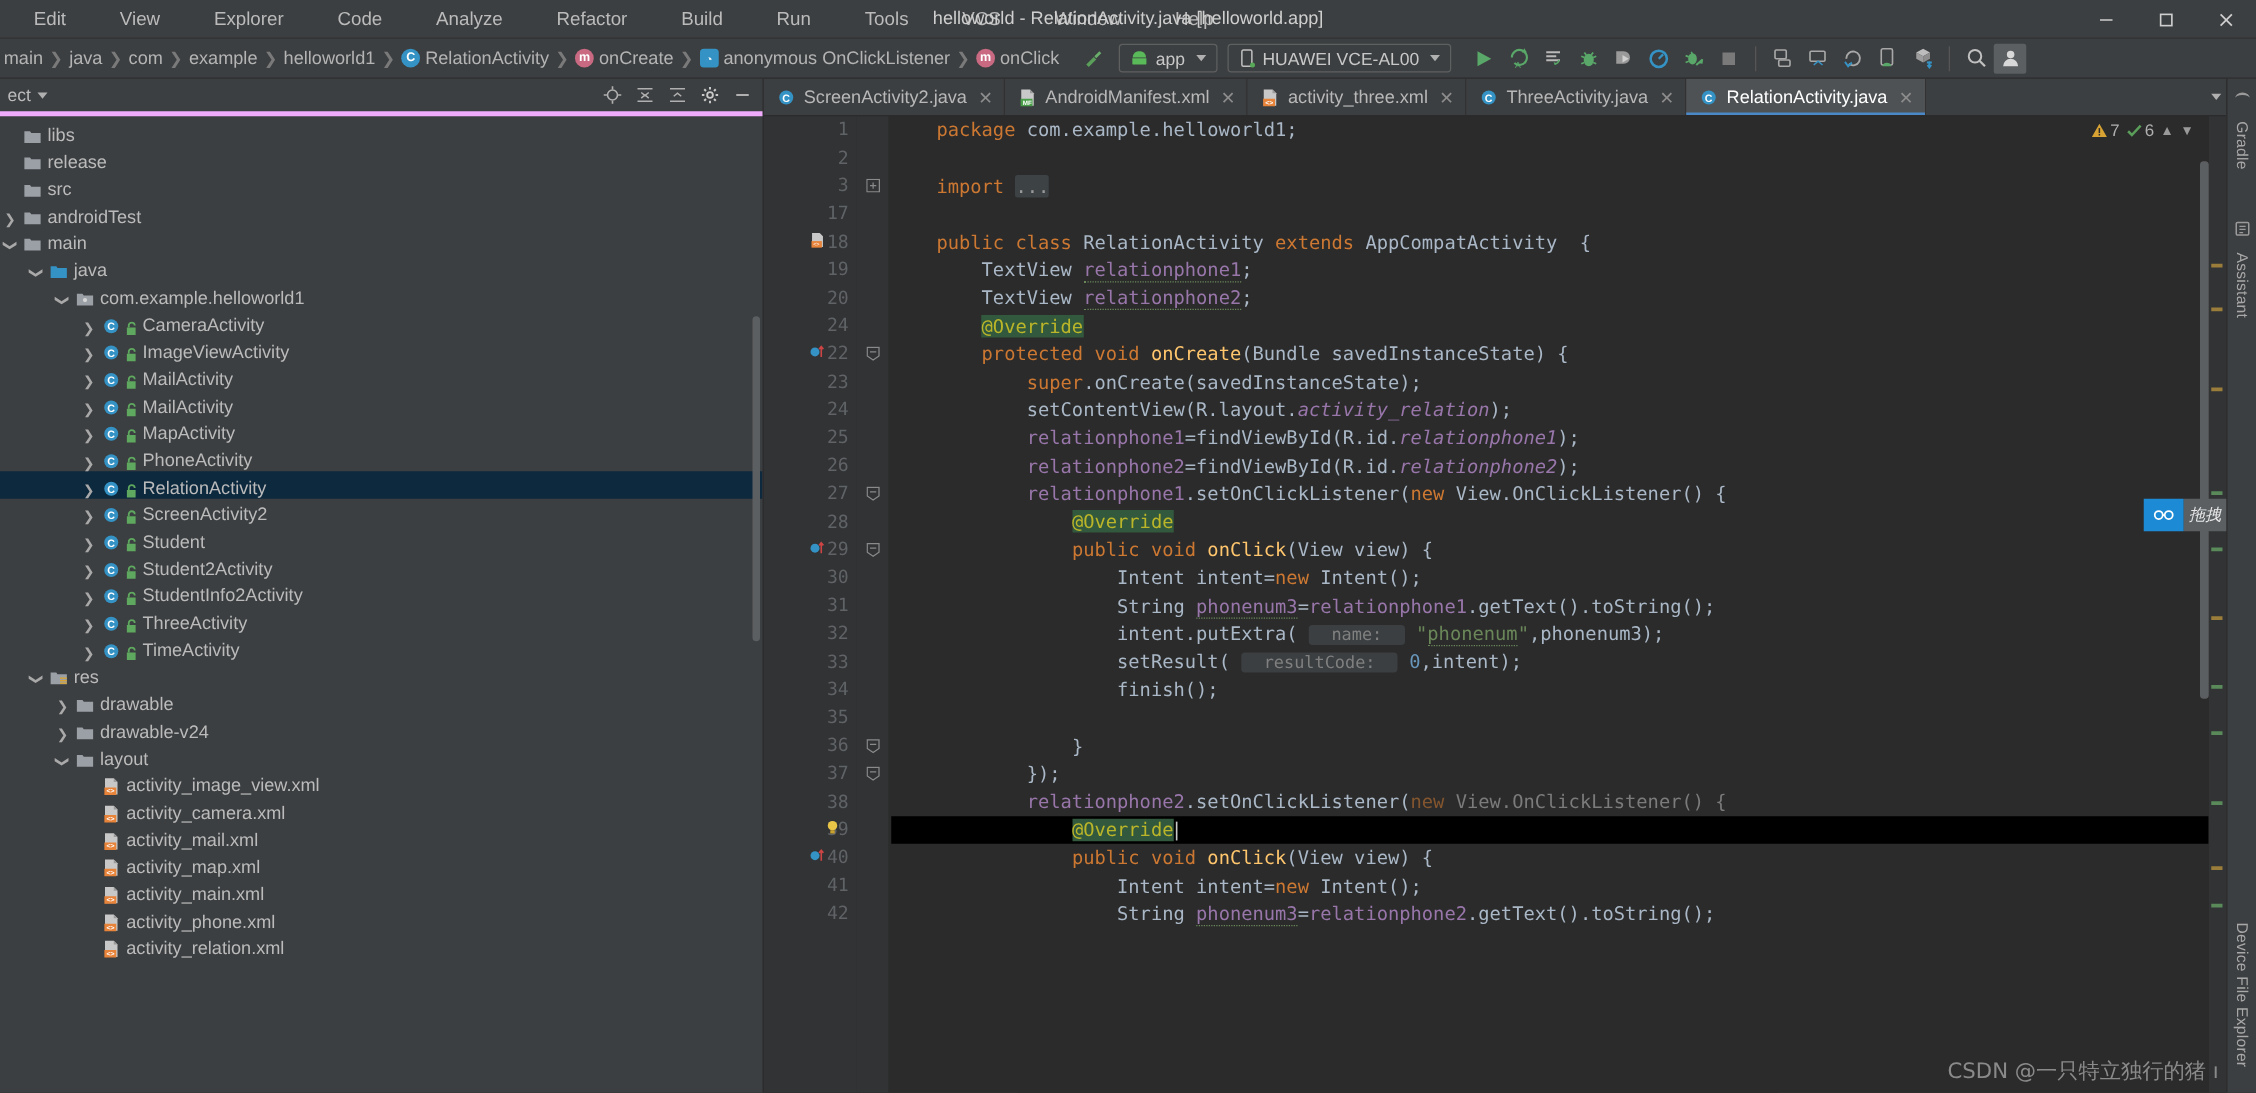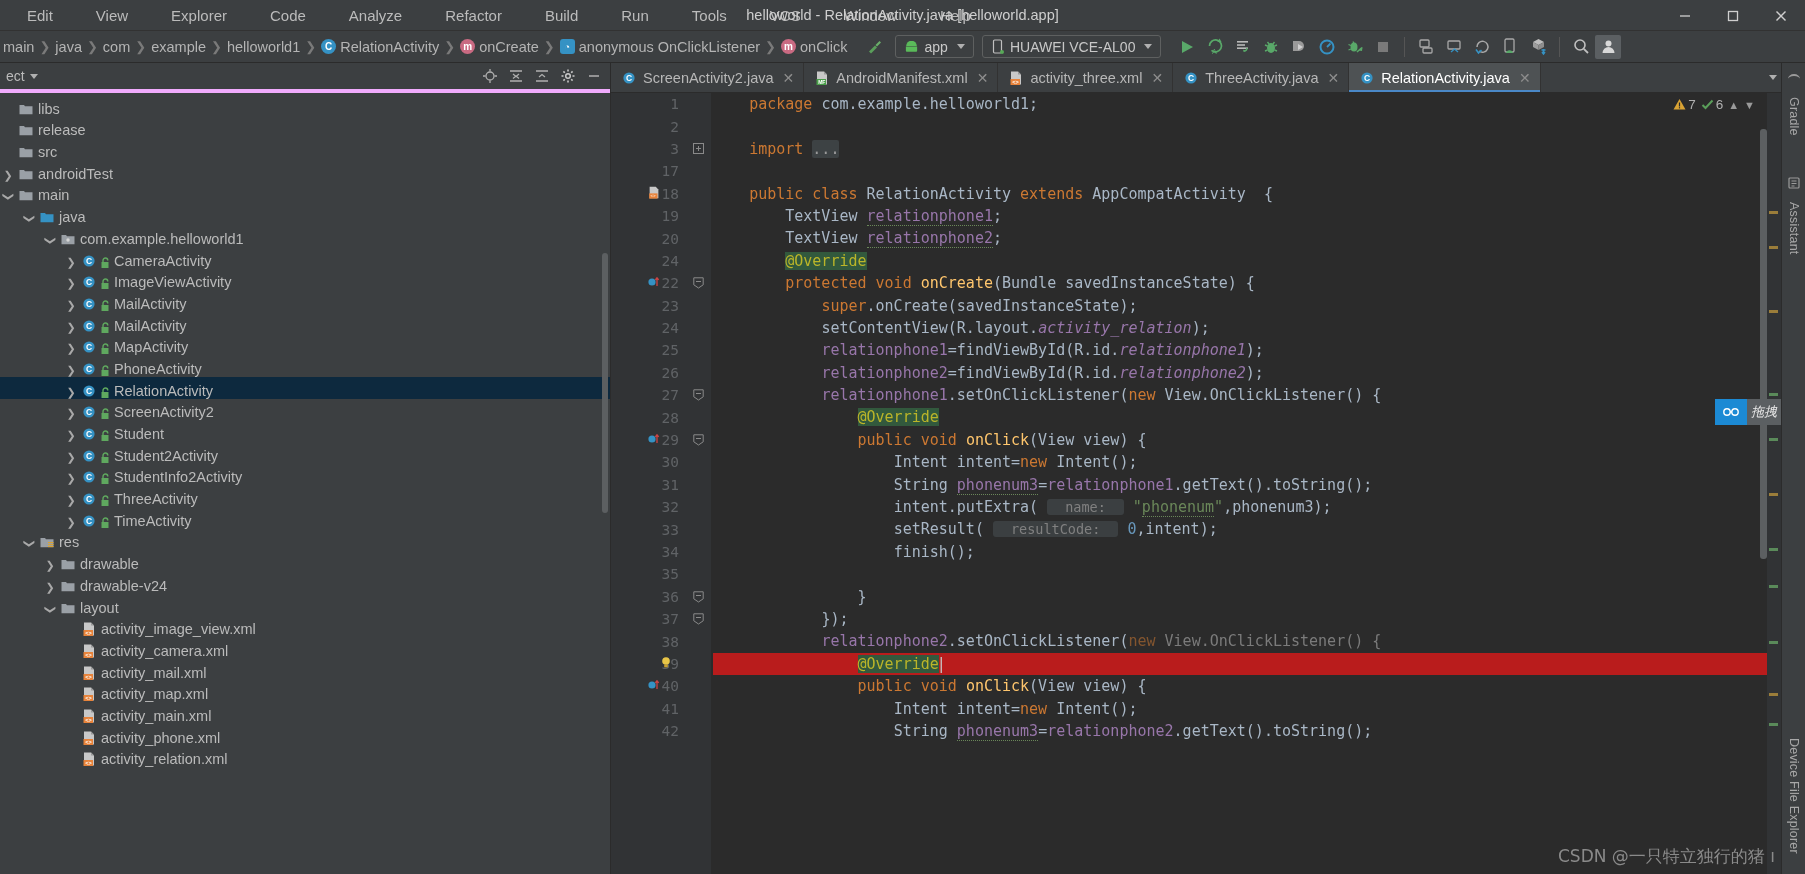"@Override|" .cline.cur { background: #b91c1c -> #000000 }
